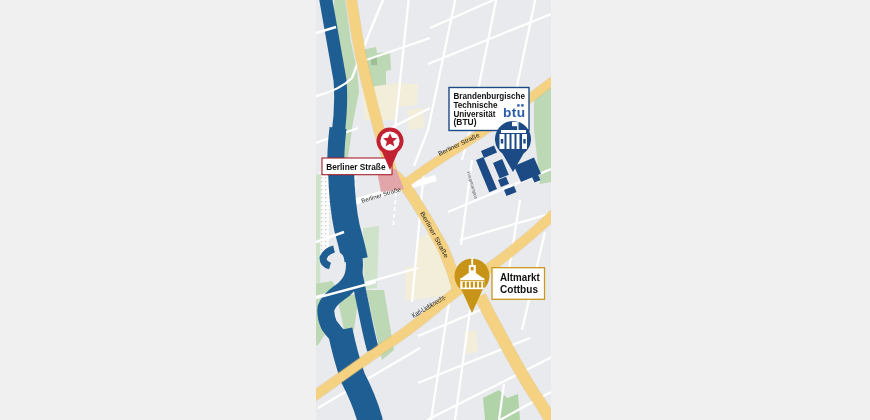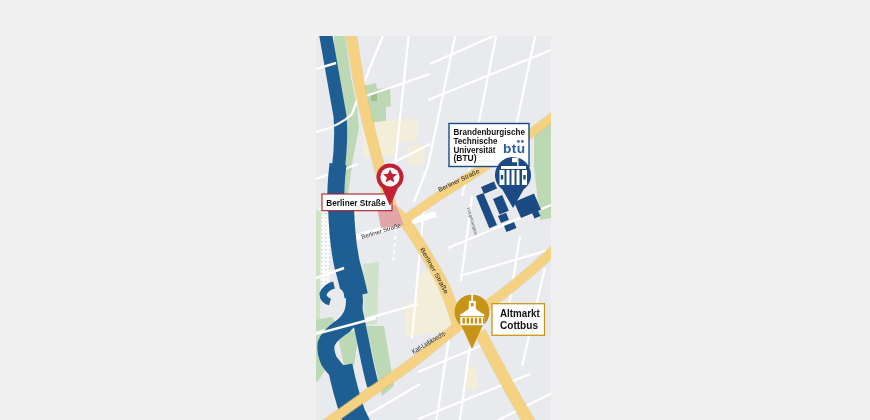"Brandenburgische" #map { margin-top: 36px -> none }
